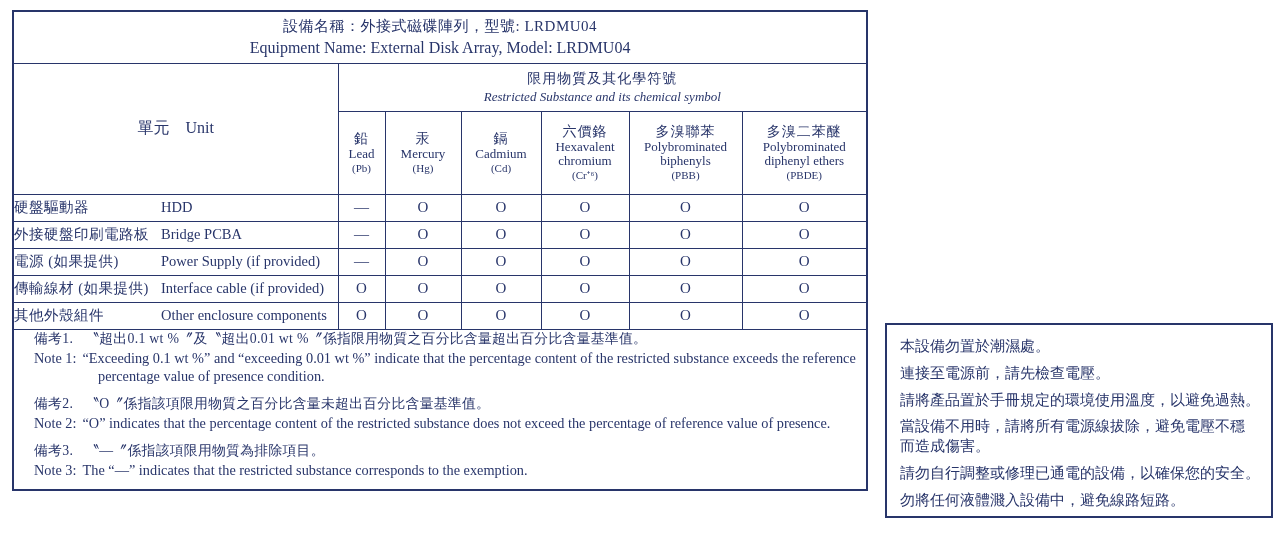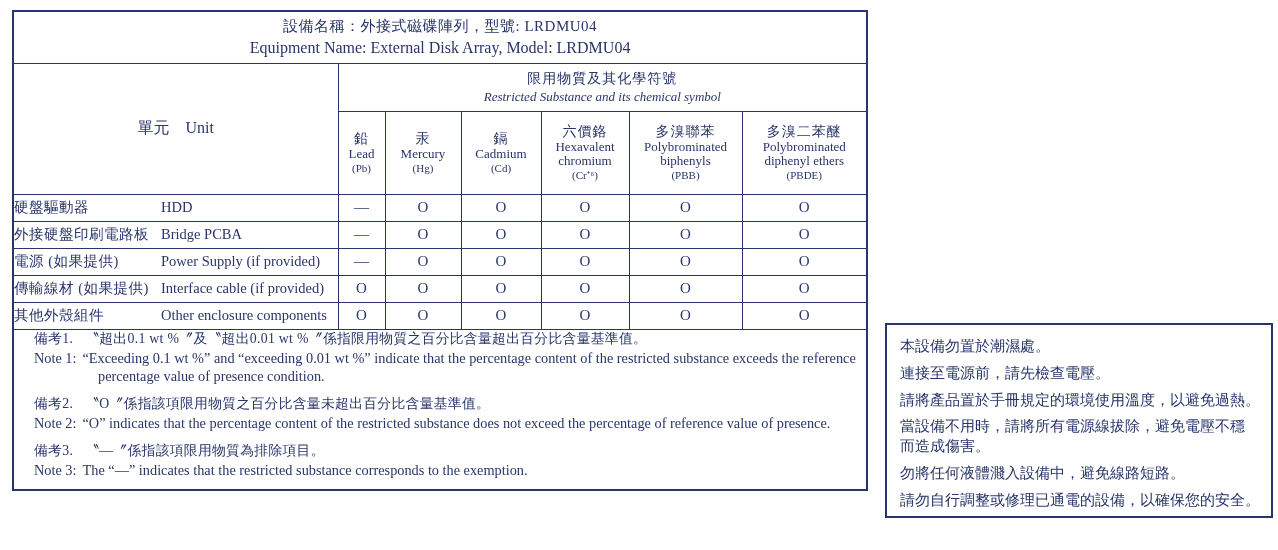"勿將任何液體濺入設備中，避免線路短路。" p { order: before "請勿自行調整或修理已通電的設備，以確保您的安全。" -> after "請勿自行調整或修理已通電的設備，以確保您的安全。" }
